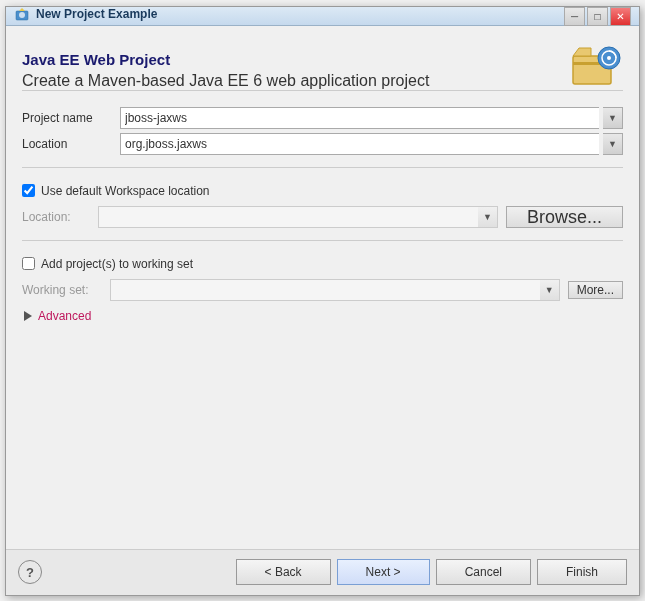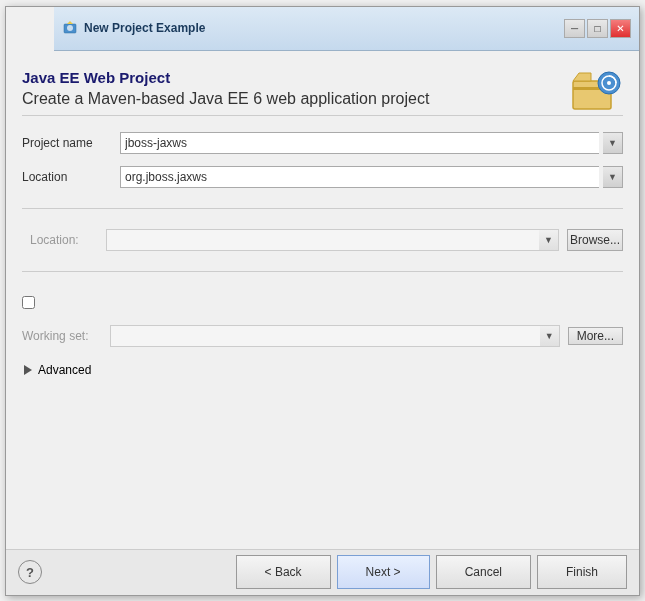"New Project Example" .title-bar { align-items: center -> flex-start; height: 44px -> 19px; margin-left: 48px -> none }
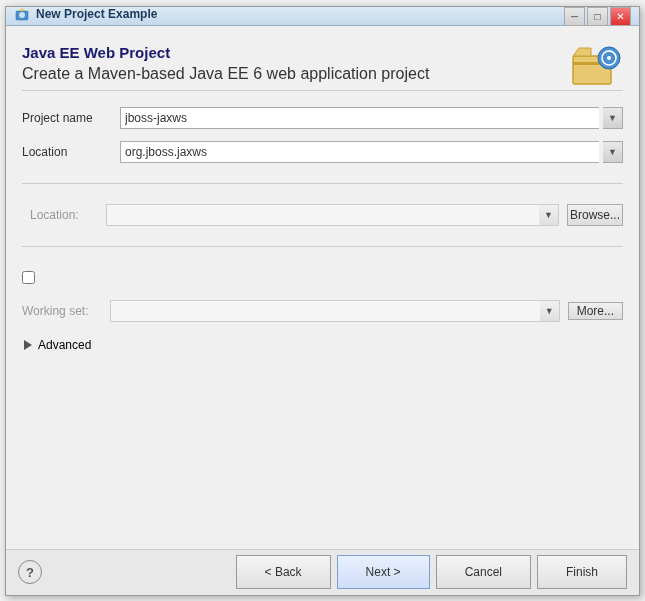"Java EE Web Project" .header-section { align-items: center -> flex-end }
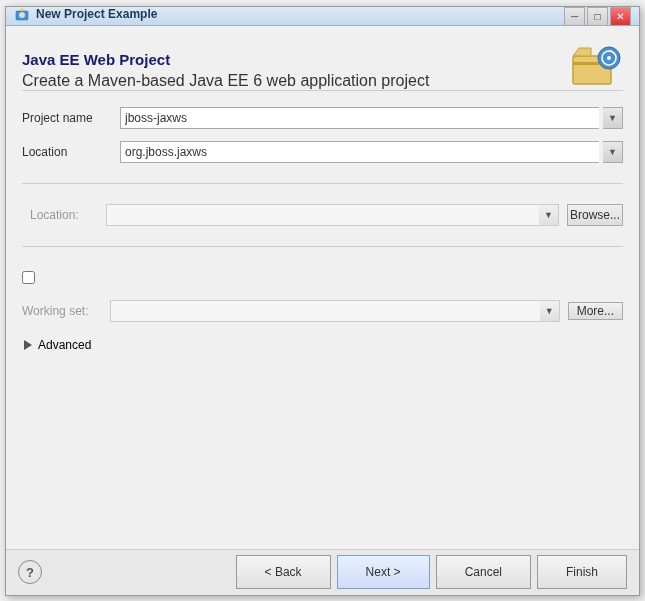"Project name" .form-section { gap: 12px -> 4px }
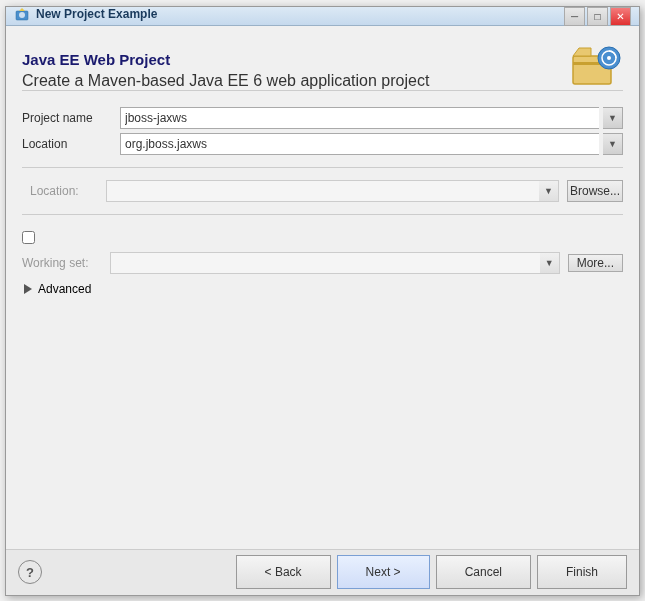"Use default Workspace location" div.checkbox-row { html: none -> <div> <input> <label>Use default Workspace location</label> </div> }
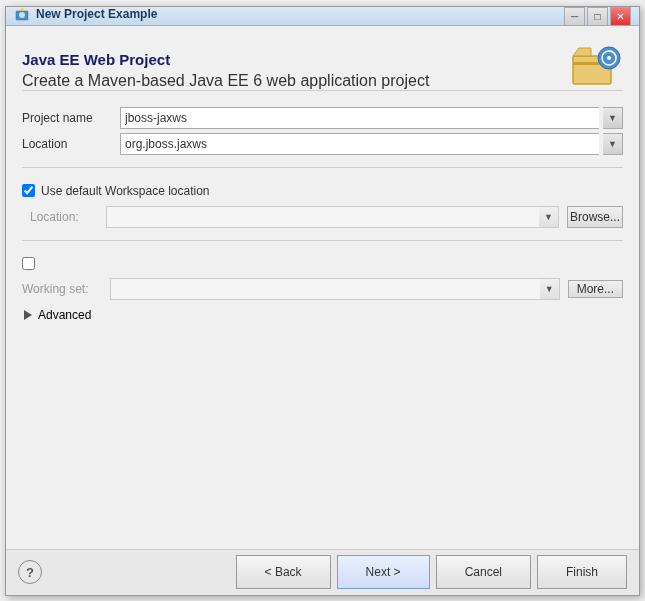"Location:" .location-row { margin-left: 8px -> 0 }
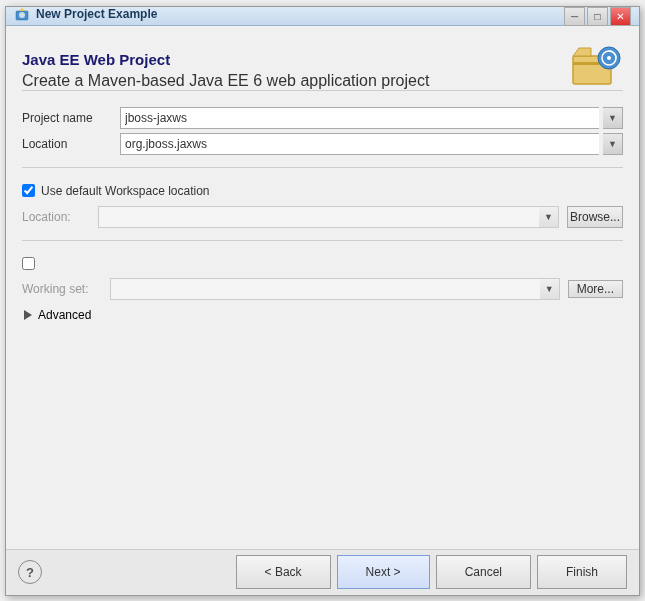"Browse..." .browse-btn { font-size: 12px -> 18px; padding: 0 2px -> 0 20px }
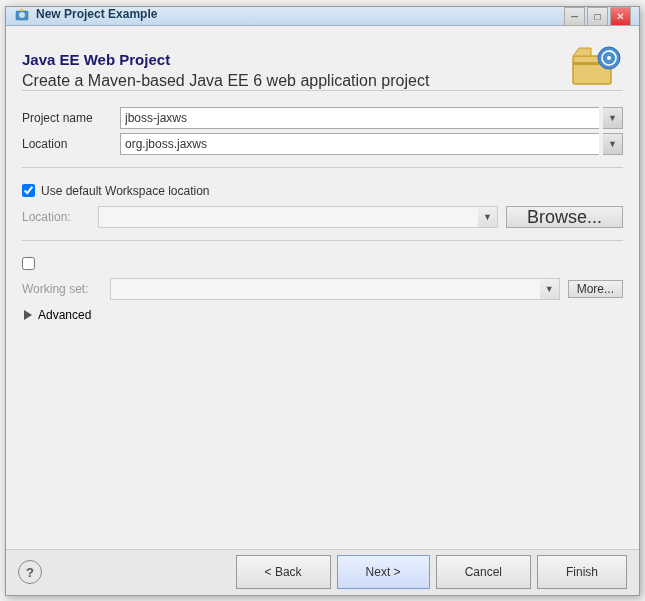"Add project(s) to working set" label.checkbox-label { html: none -> <label>Add project(s) to working set</label> }
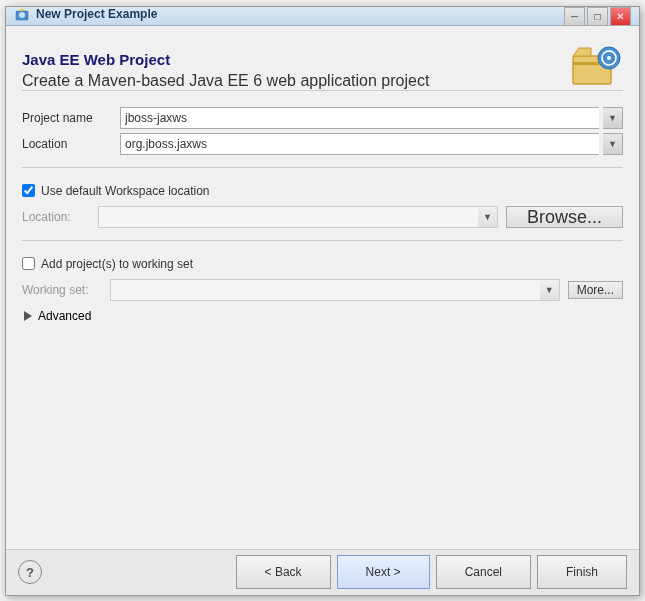"Advanced" .advanced-label { color: #000000 -> #be185d }
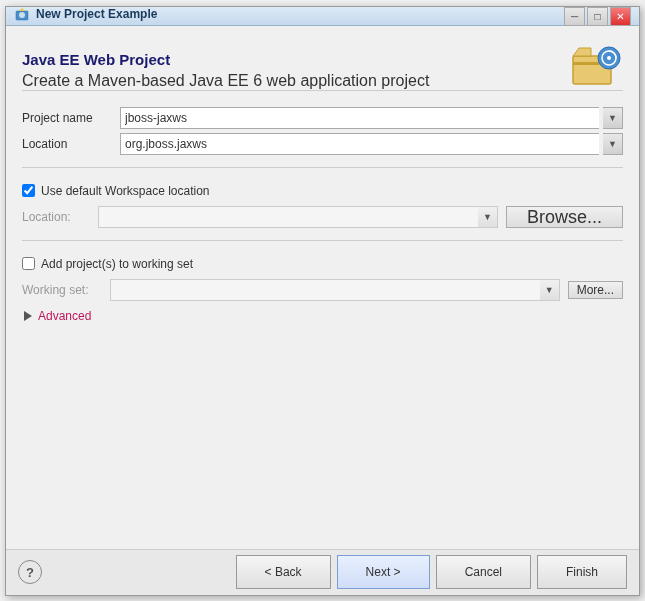"< Back" .footer-btn { height: 34px -> 26px }
